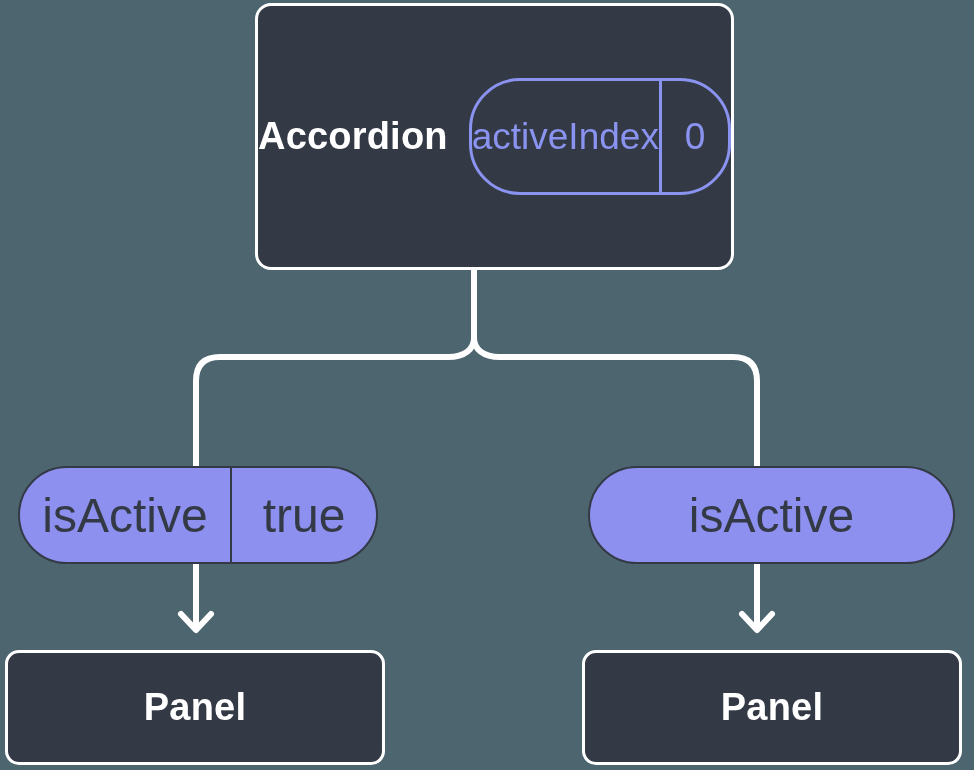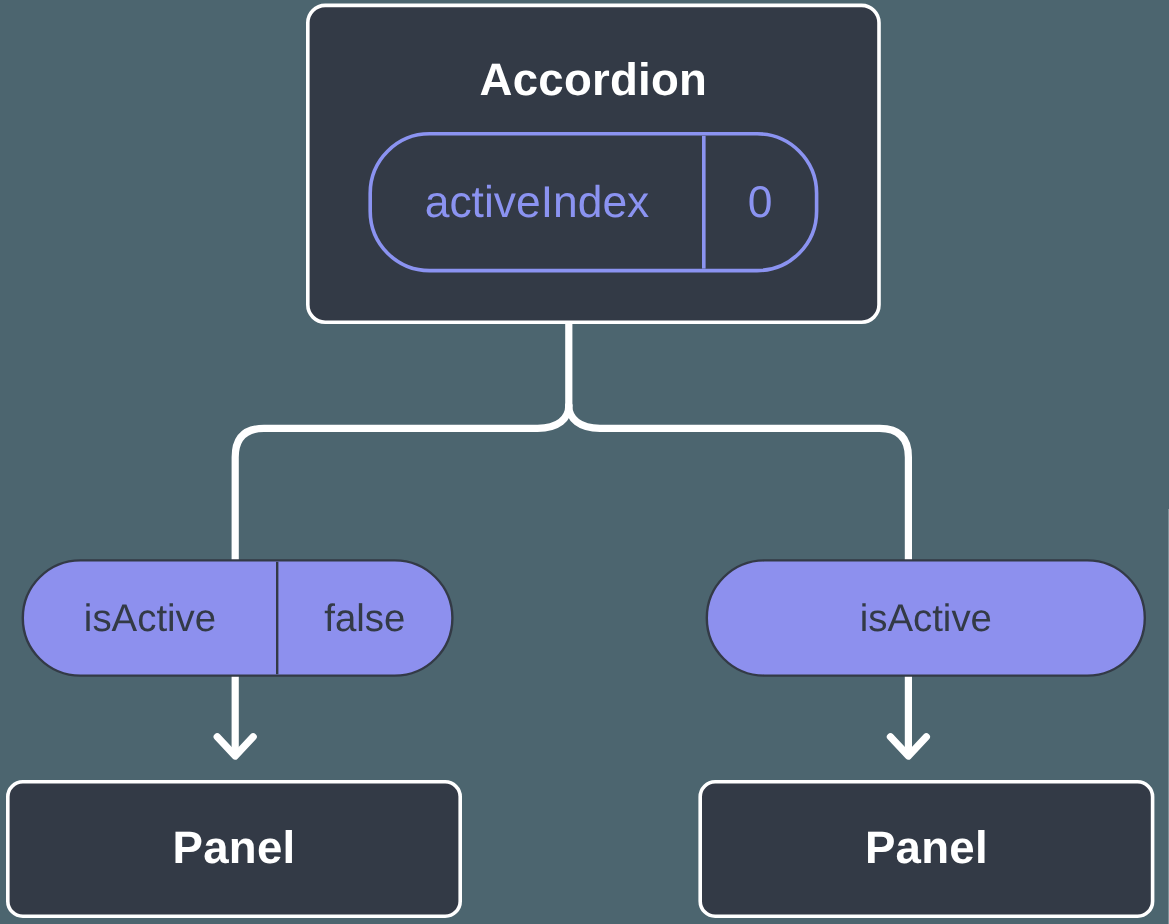"Accordion" .root-node { flex-direction: column -> row }
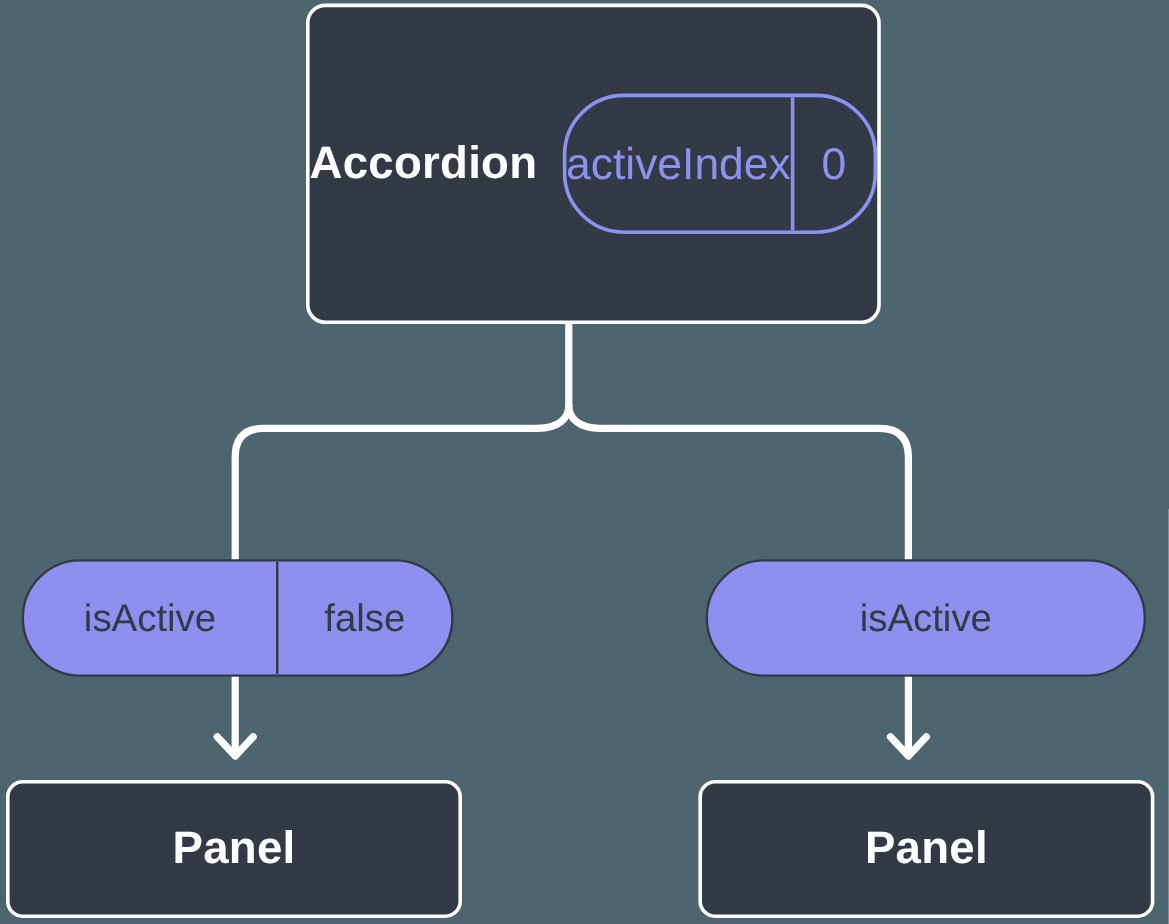"isActive" .prop-pill .seg { font-size: 32px -> 48px }
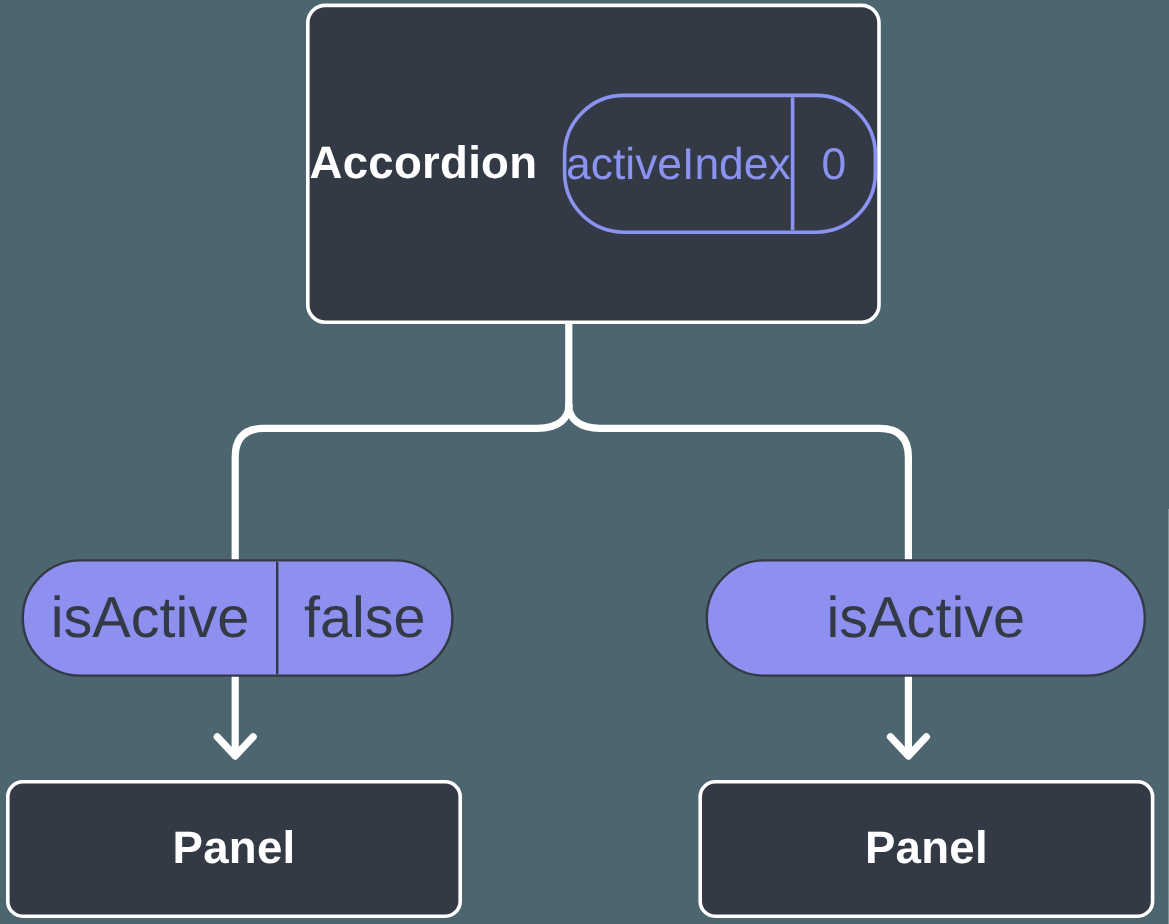"false" div.seg { text: false -> true }
